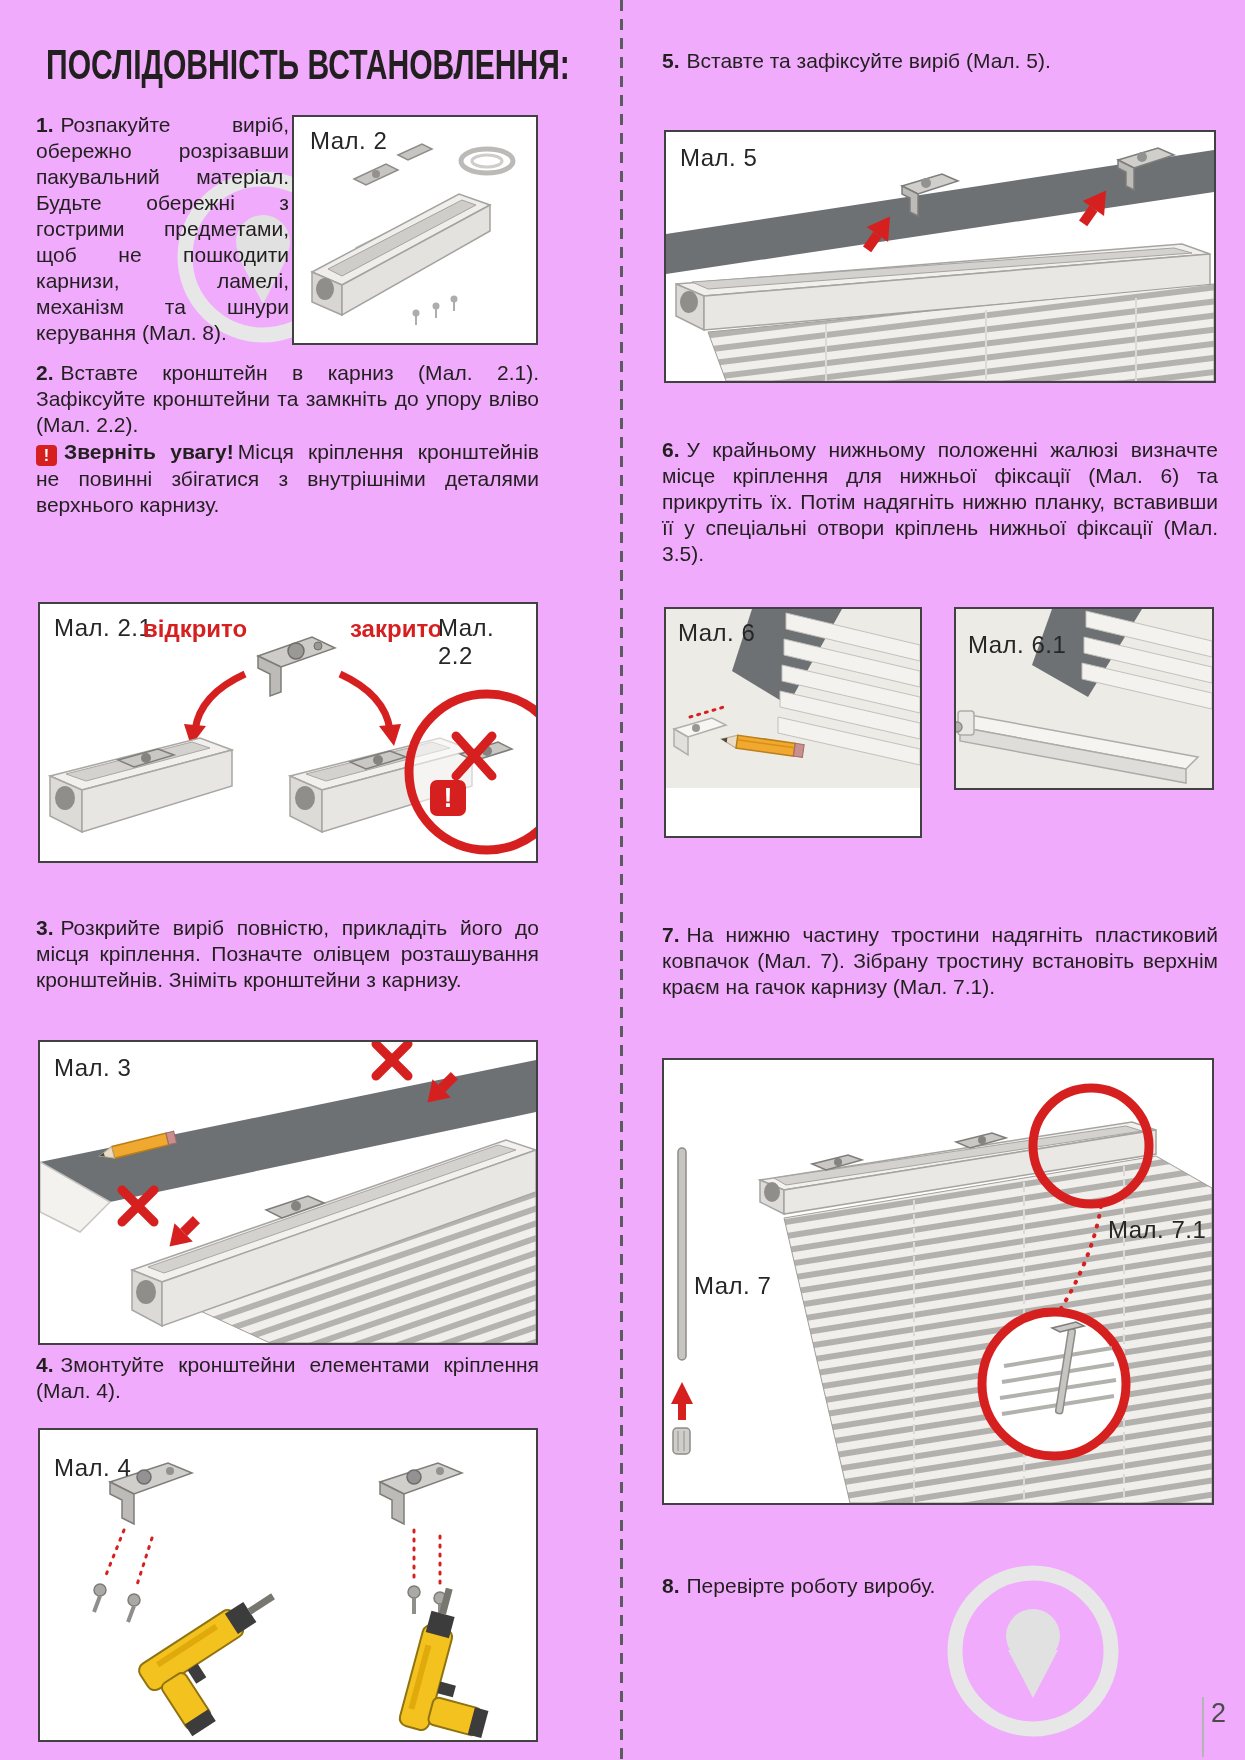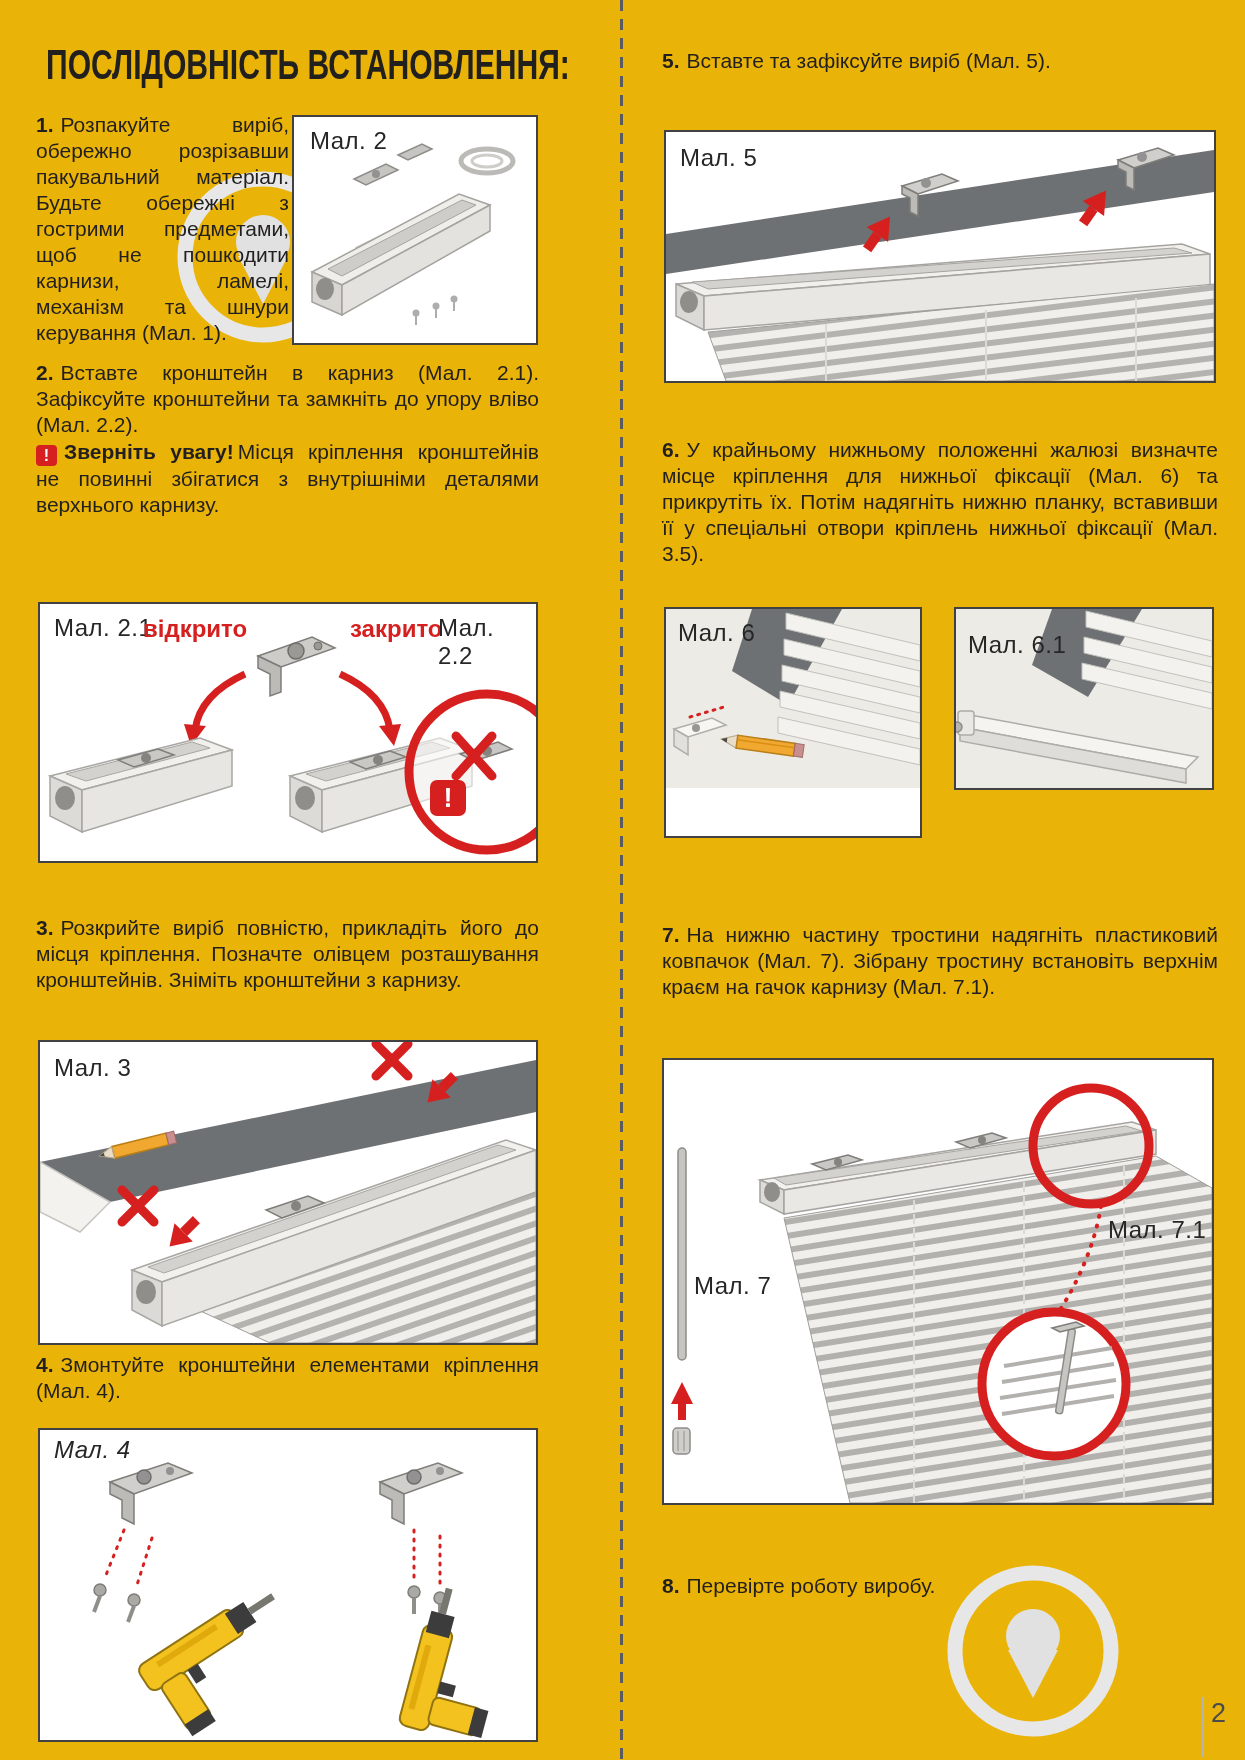"ПОСЛІДОВНІСТЬ ВСТАНОВЛЕННЯ:" .page { background: #eab308 -> #f0abfc }
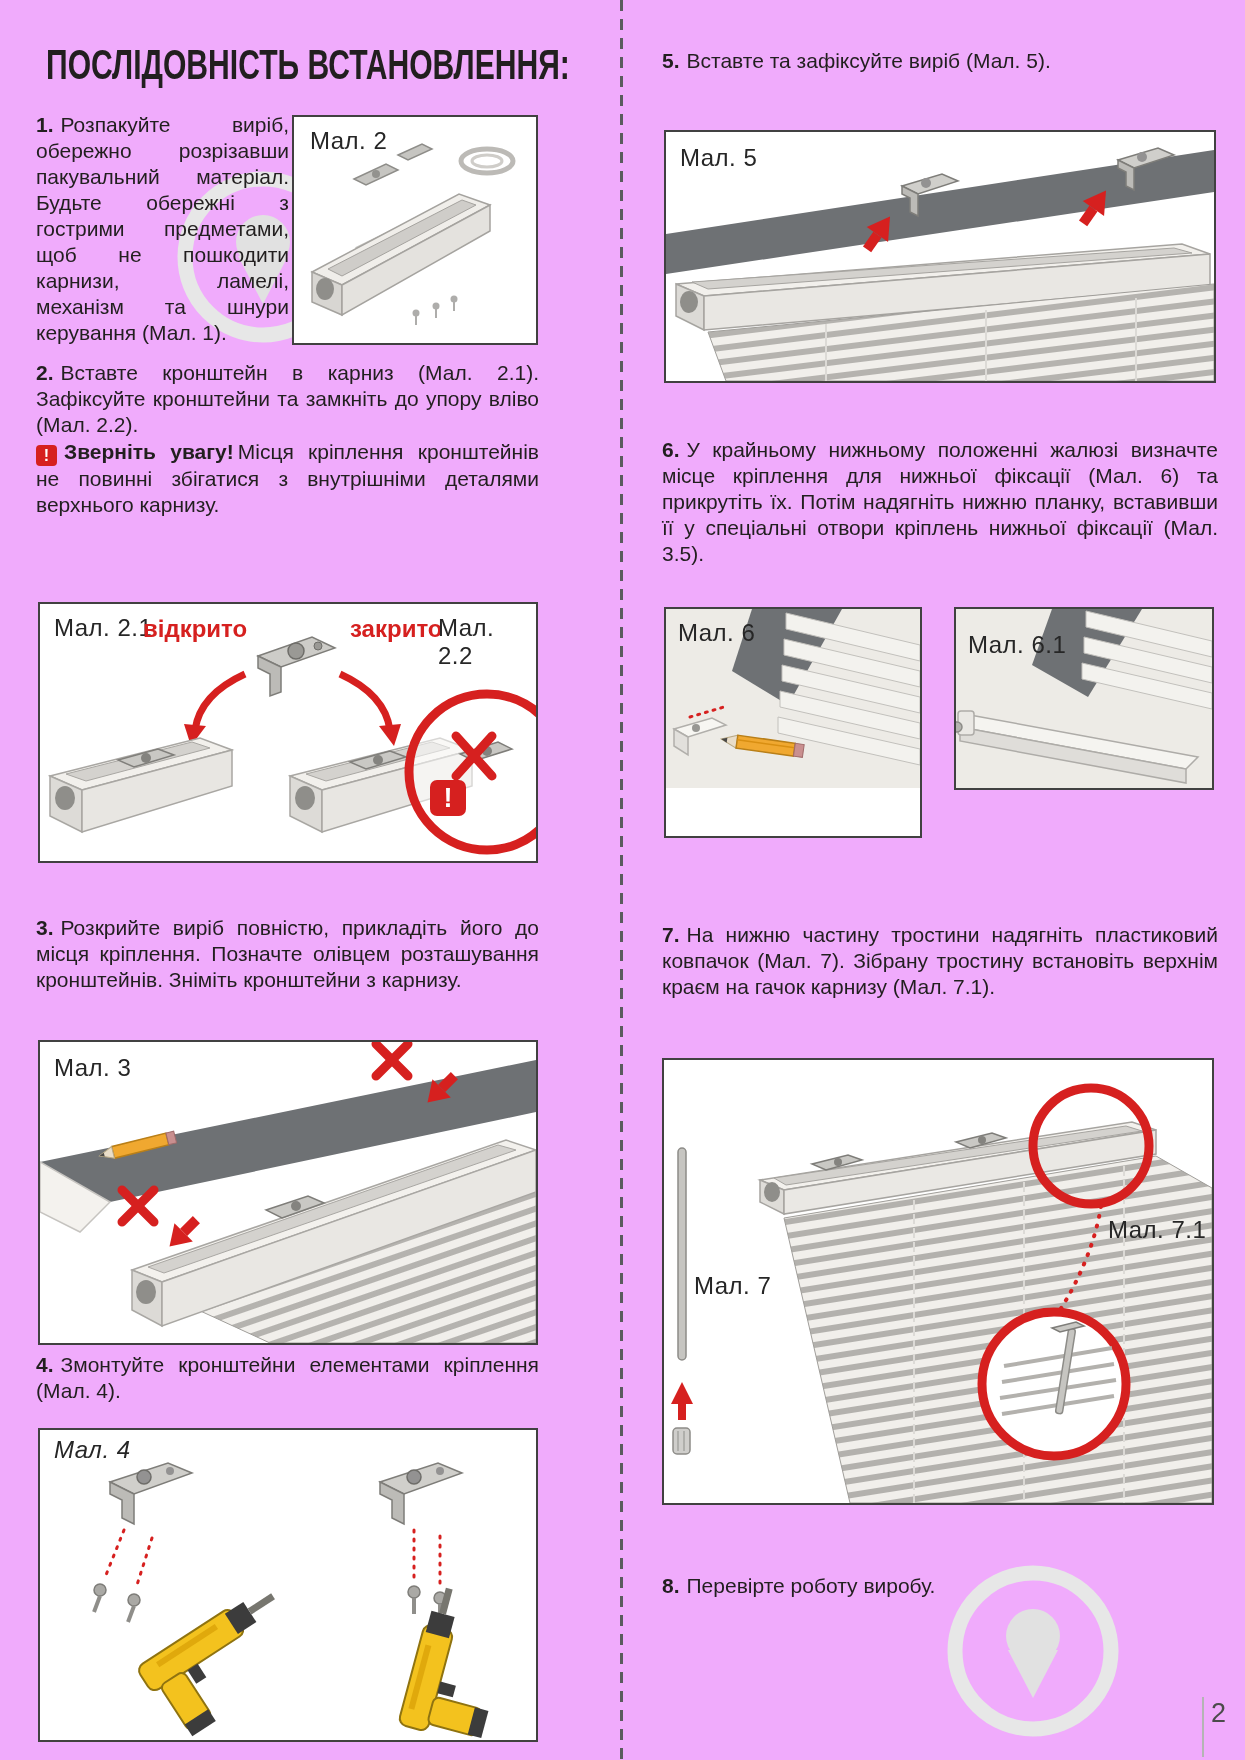"Розпакуйте виріб, обережно розрізавши" span { text: 1 -> 8 }
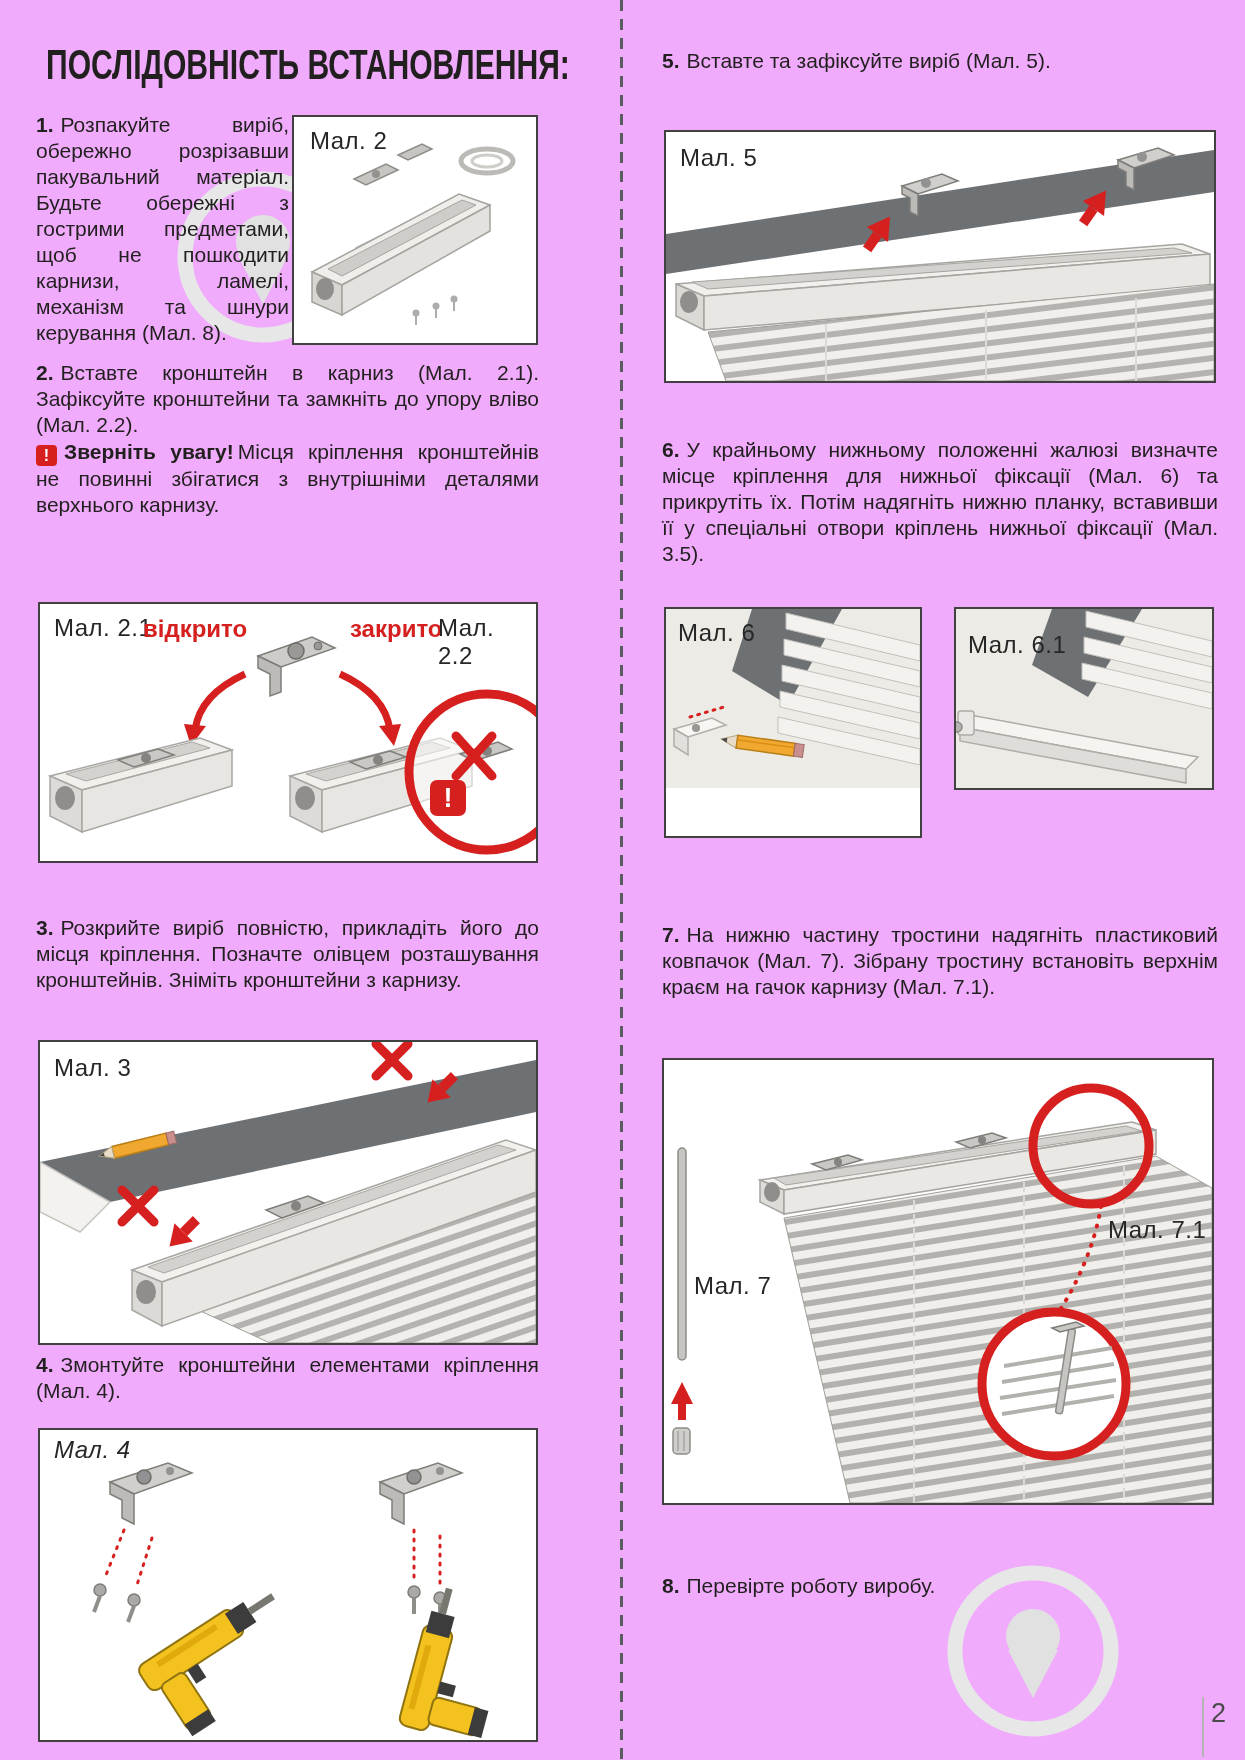"Мал. 4" div.fig-label { font-style: italic -> none; top: 6px -> 24px }
